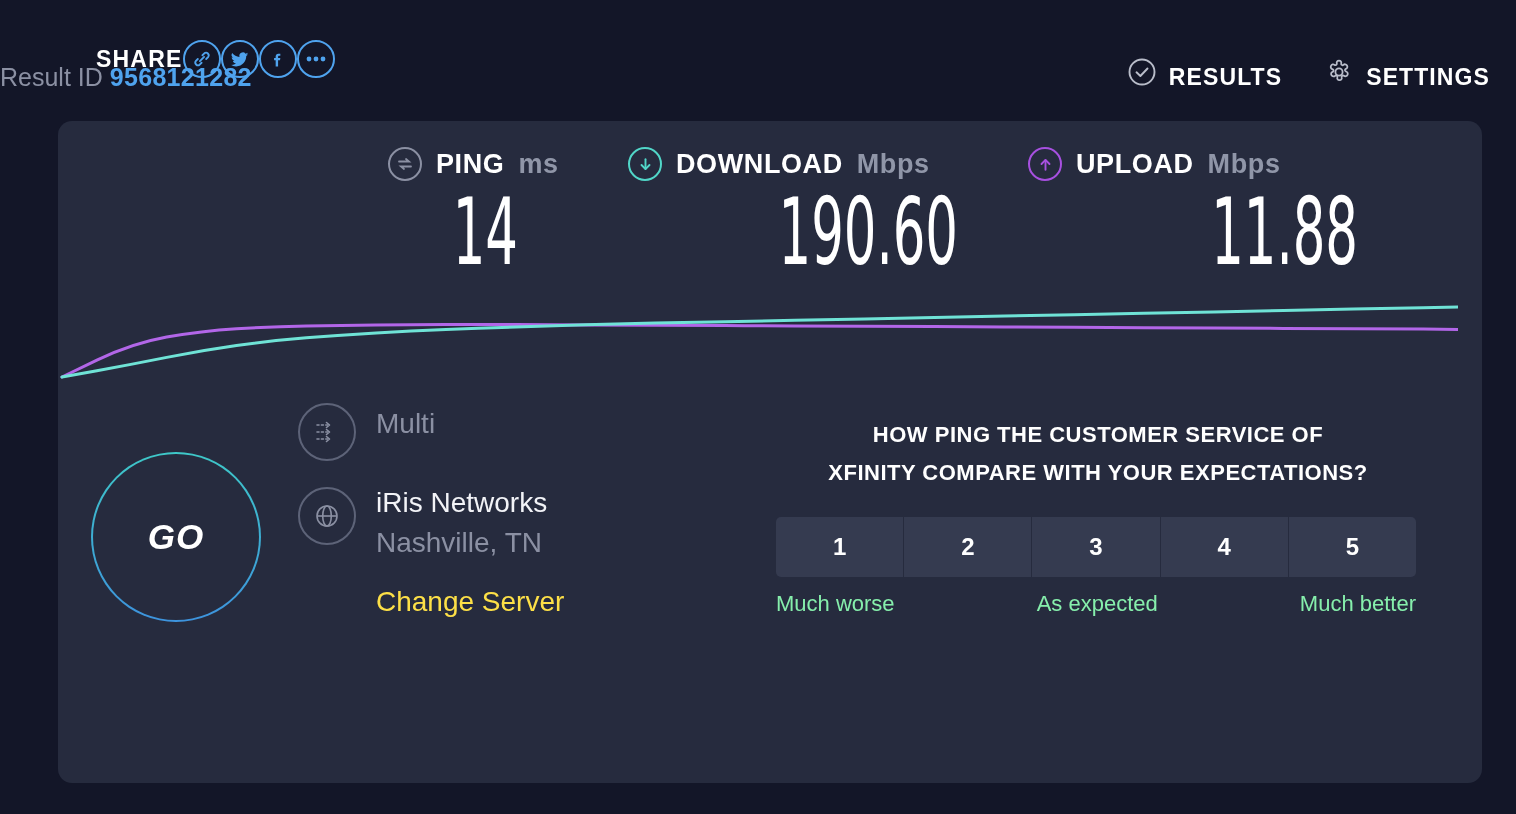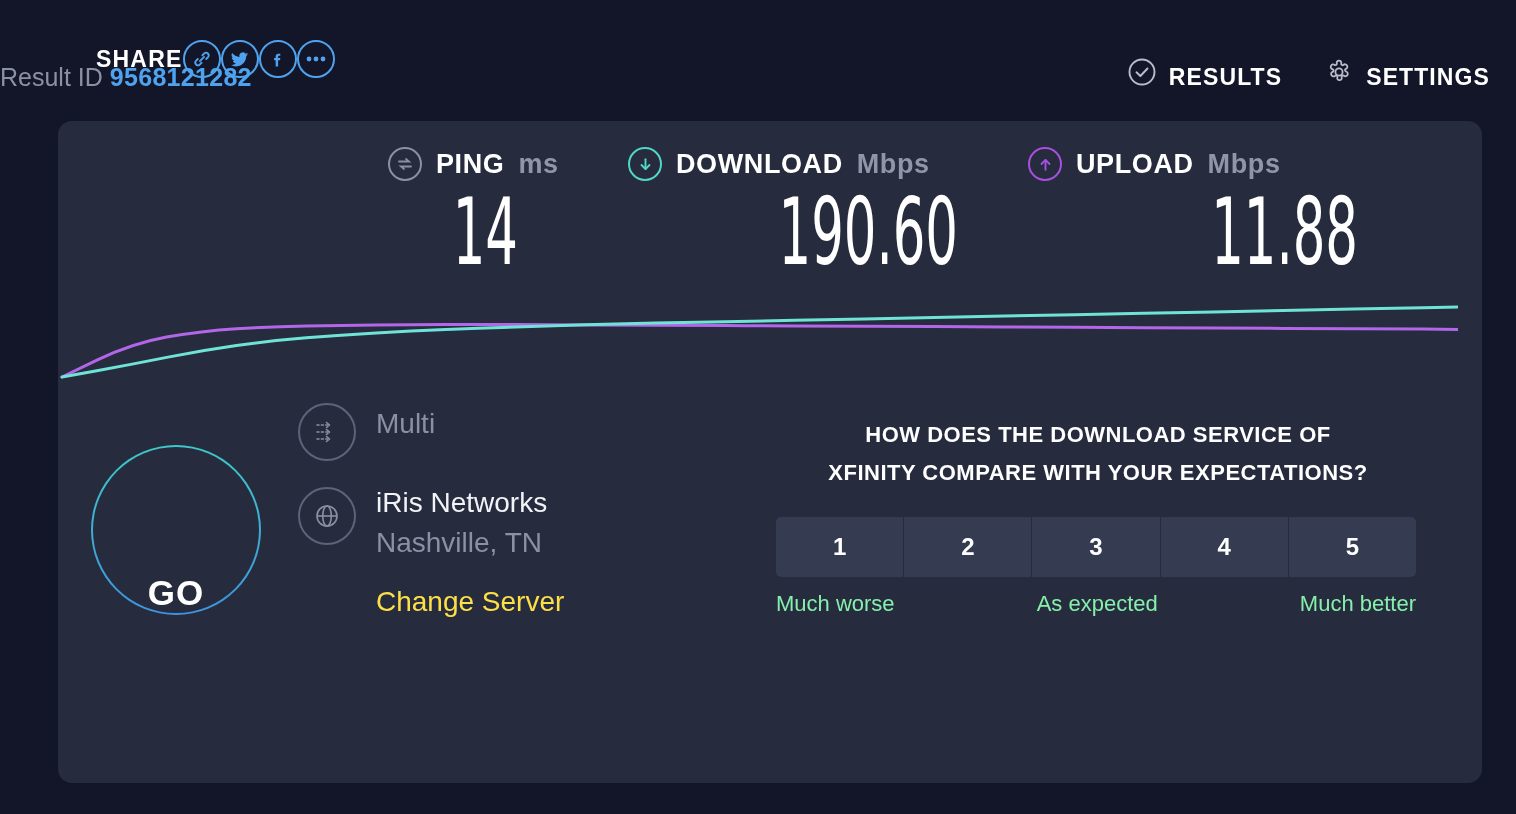"HOW DOES THE DOWNLOAD SERVICE" div { text: DOES THE DOWNLOAD -> PING THE CUSTOMER }
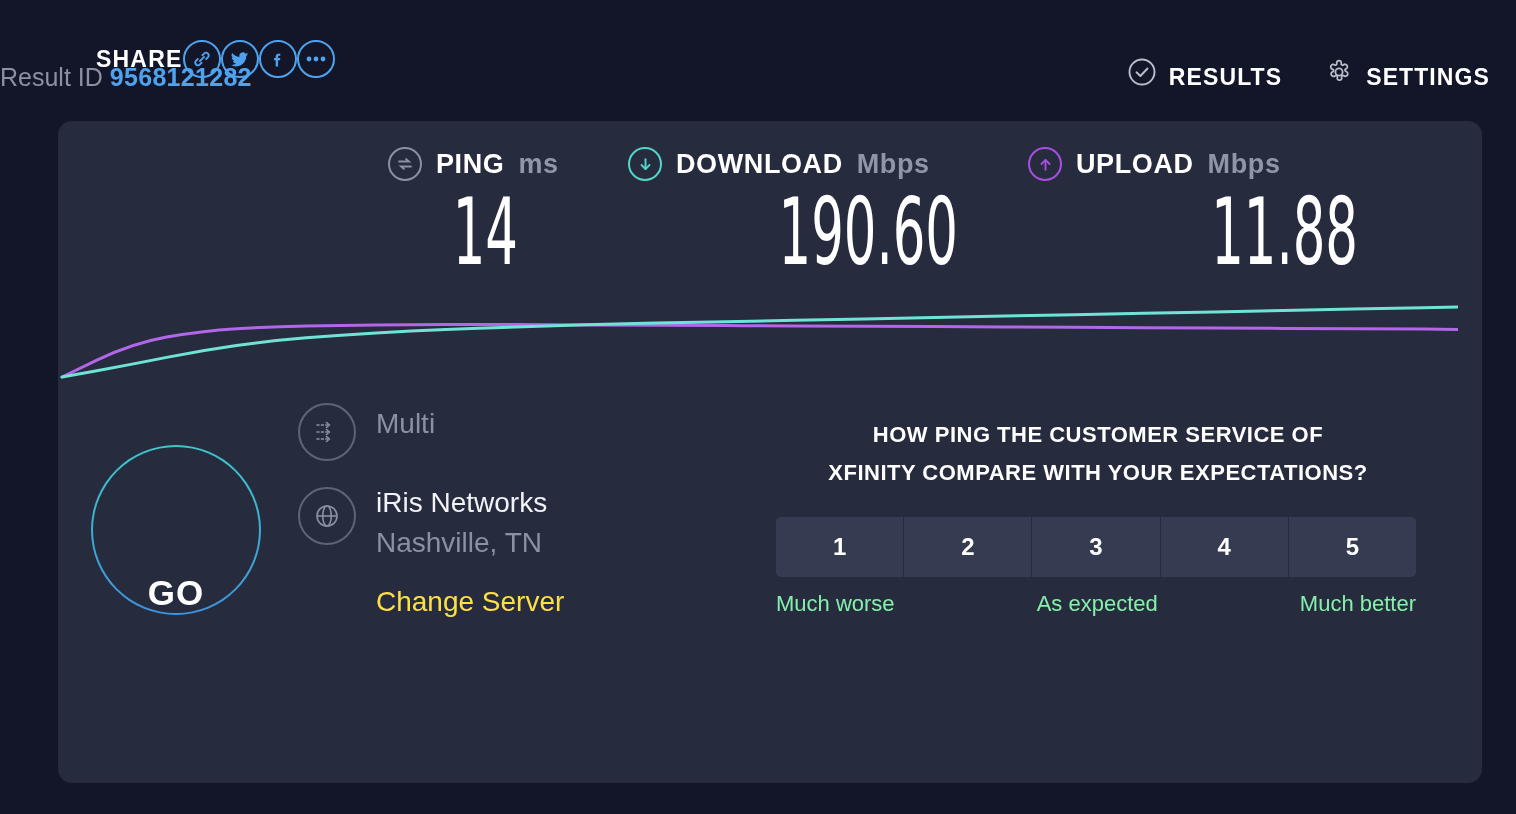"GO" #go-button { align-items: flex-end -> center; font-style: none -> italic; top: 324px -> 331px }
